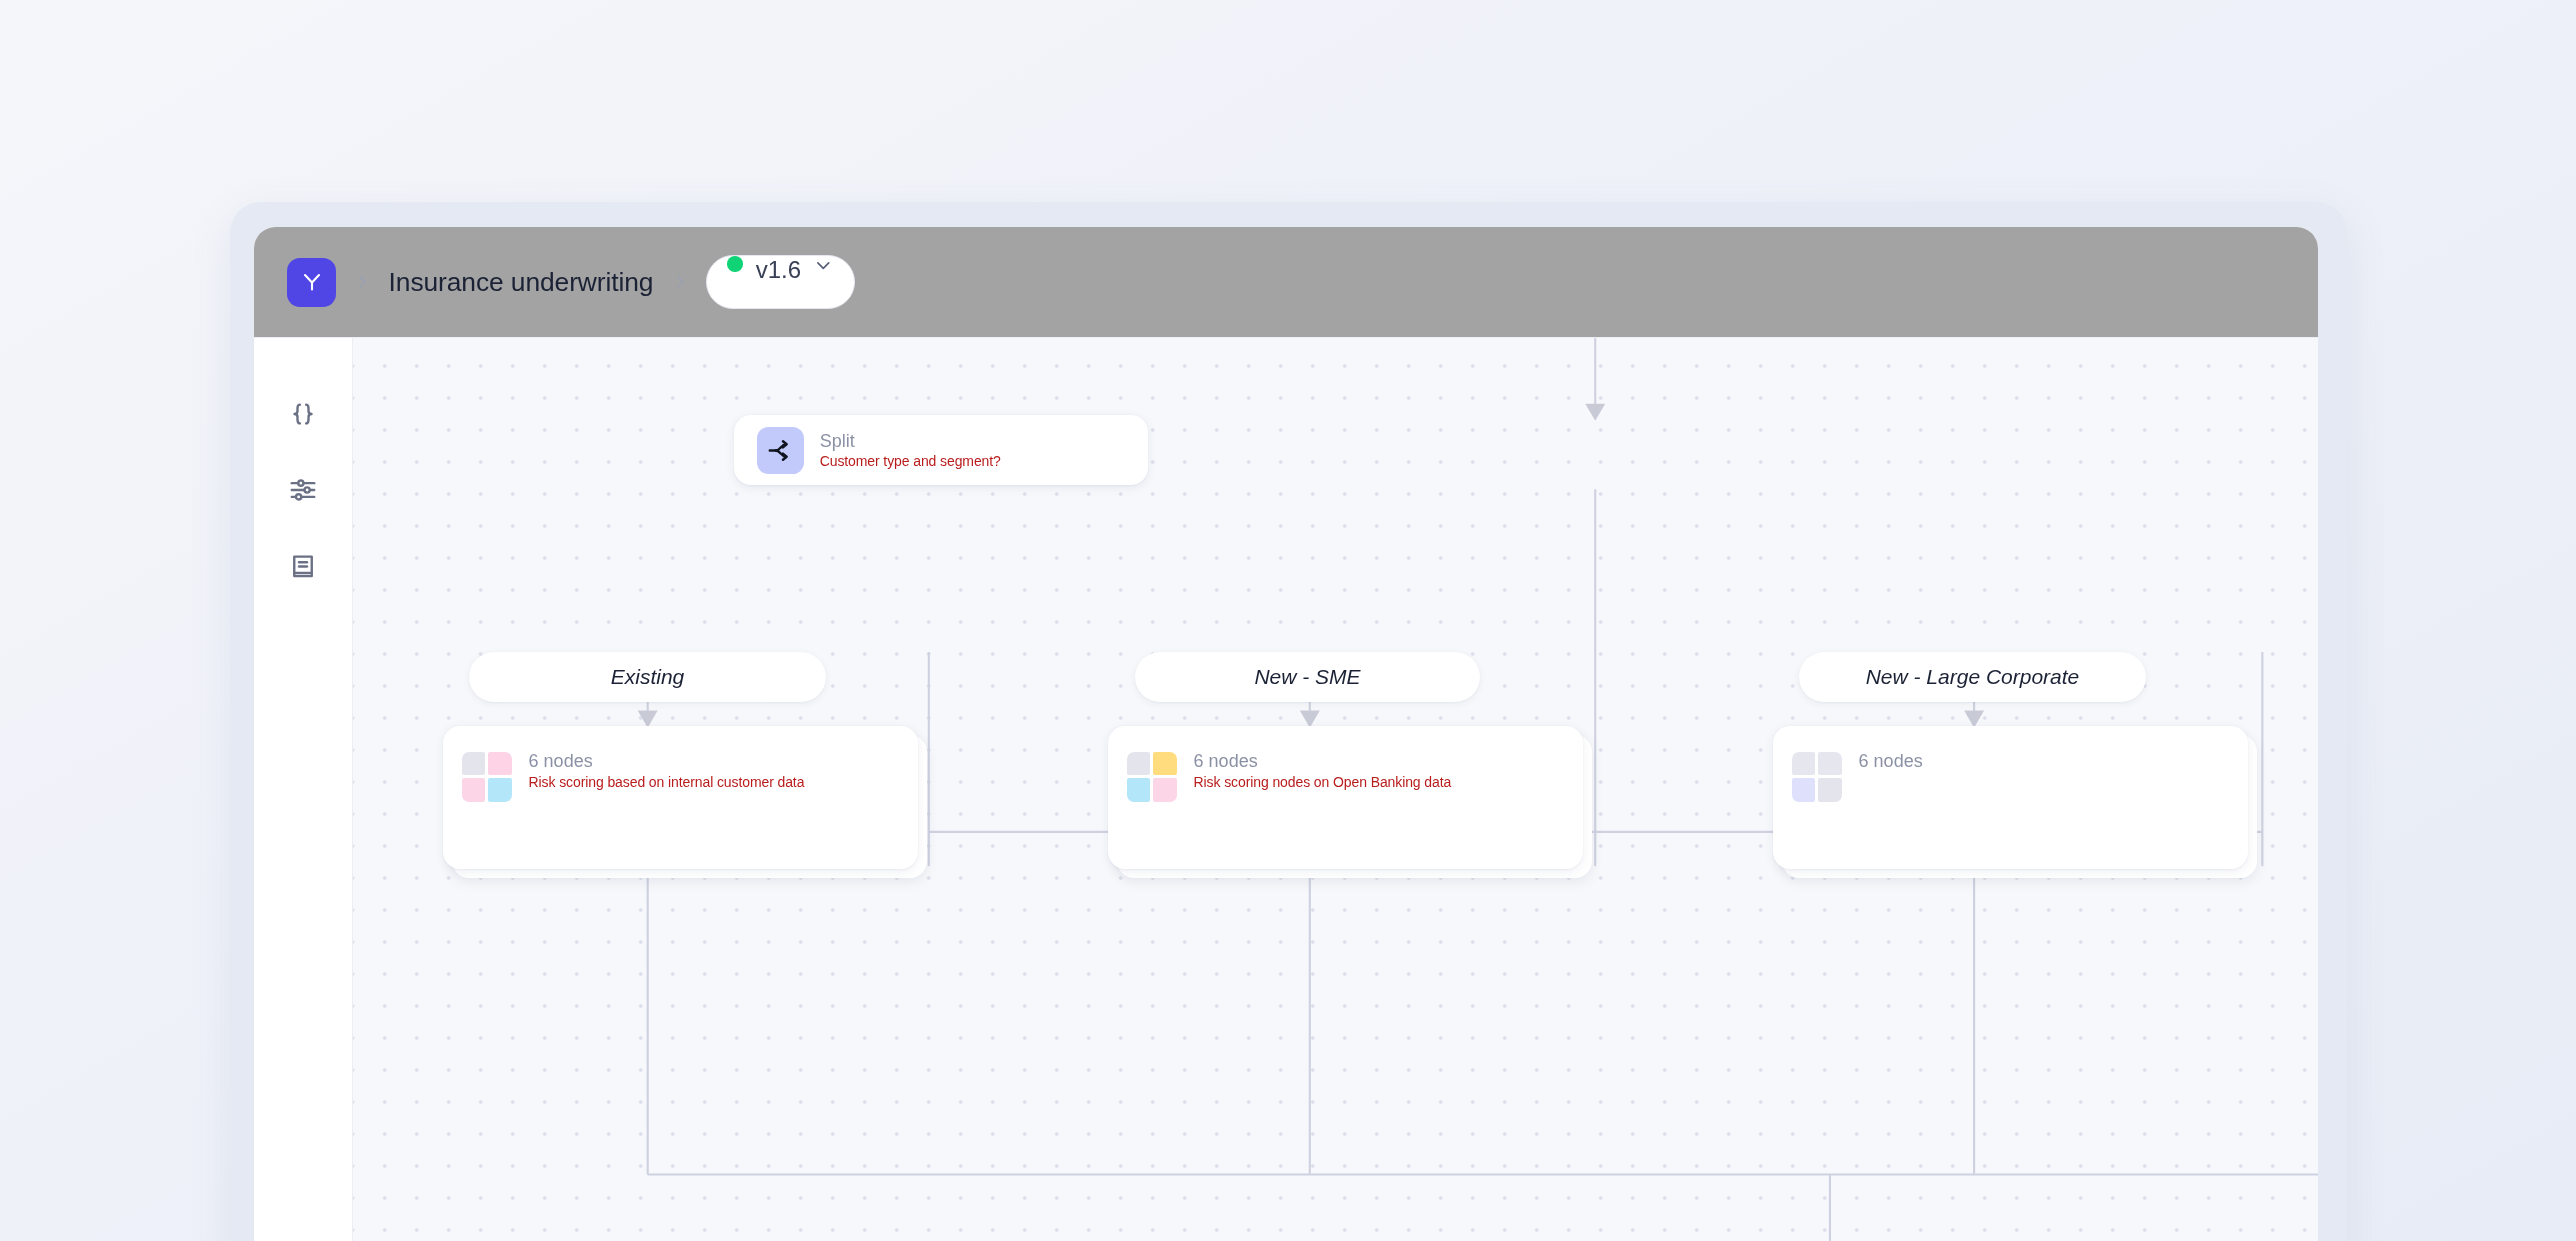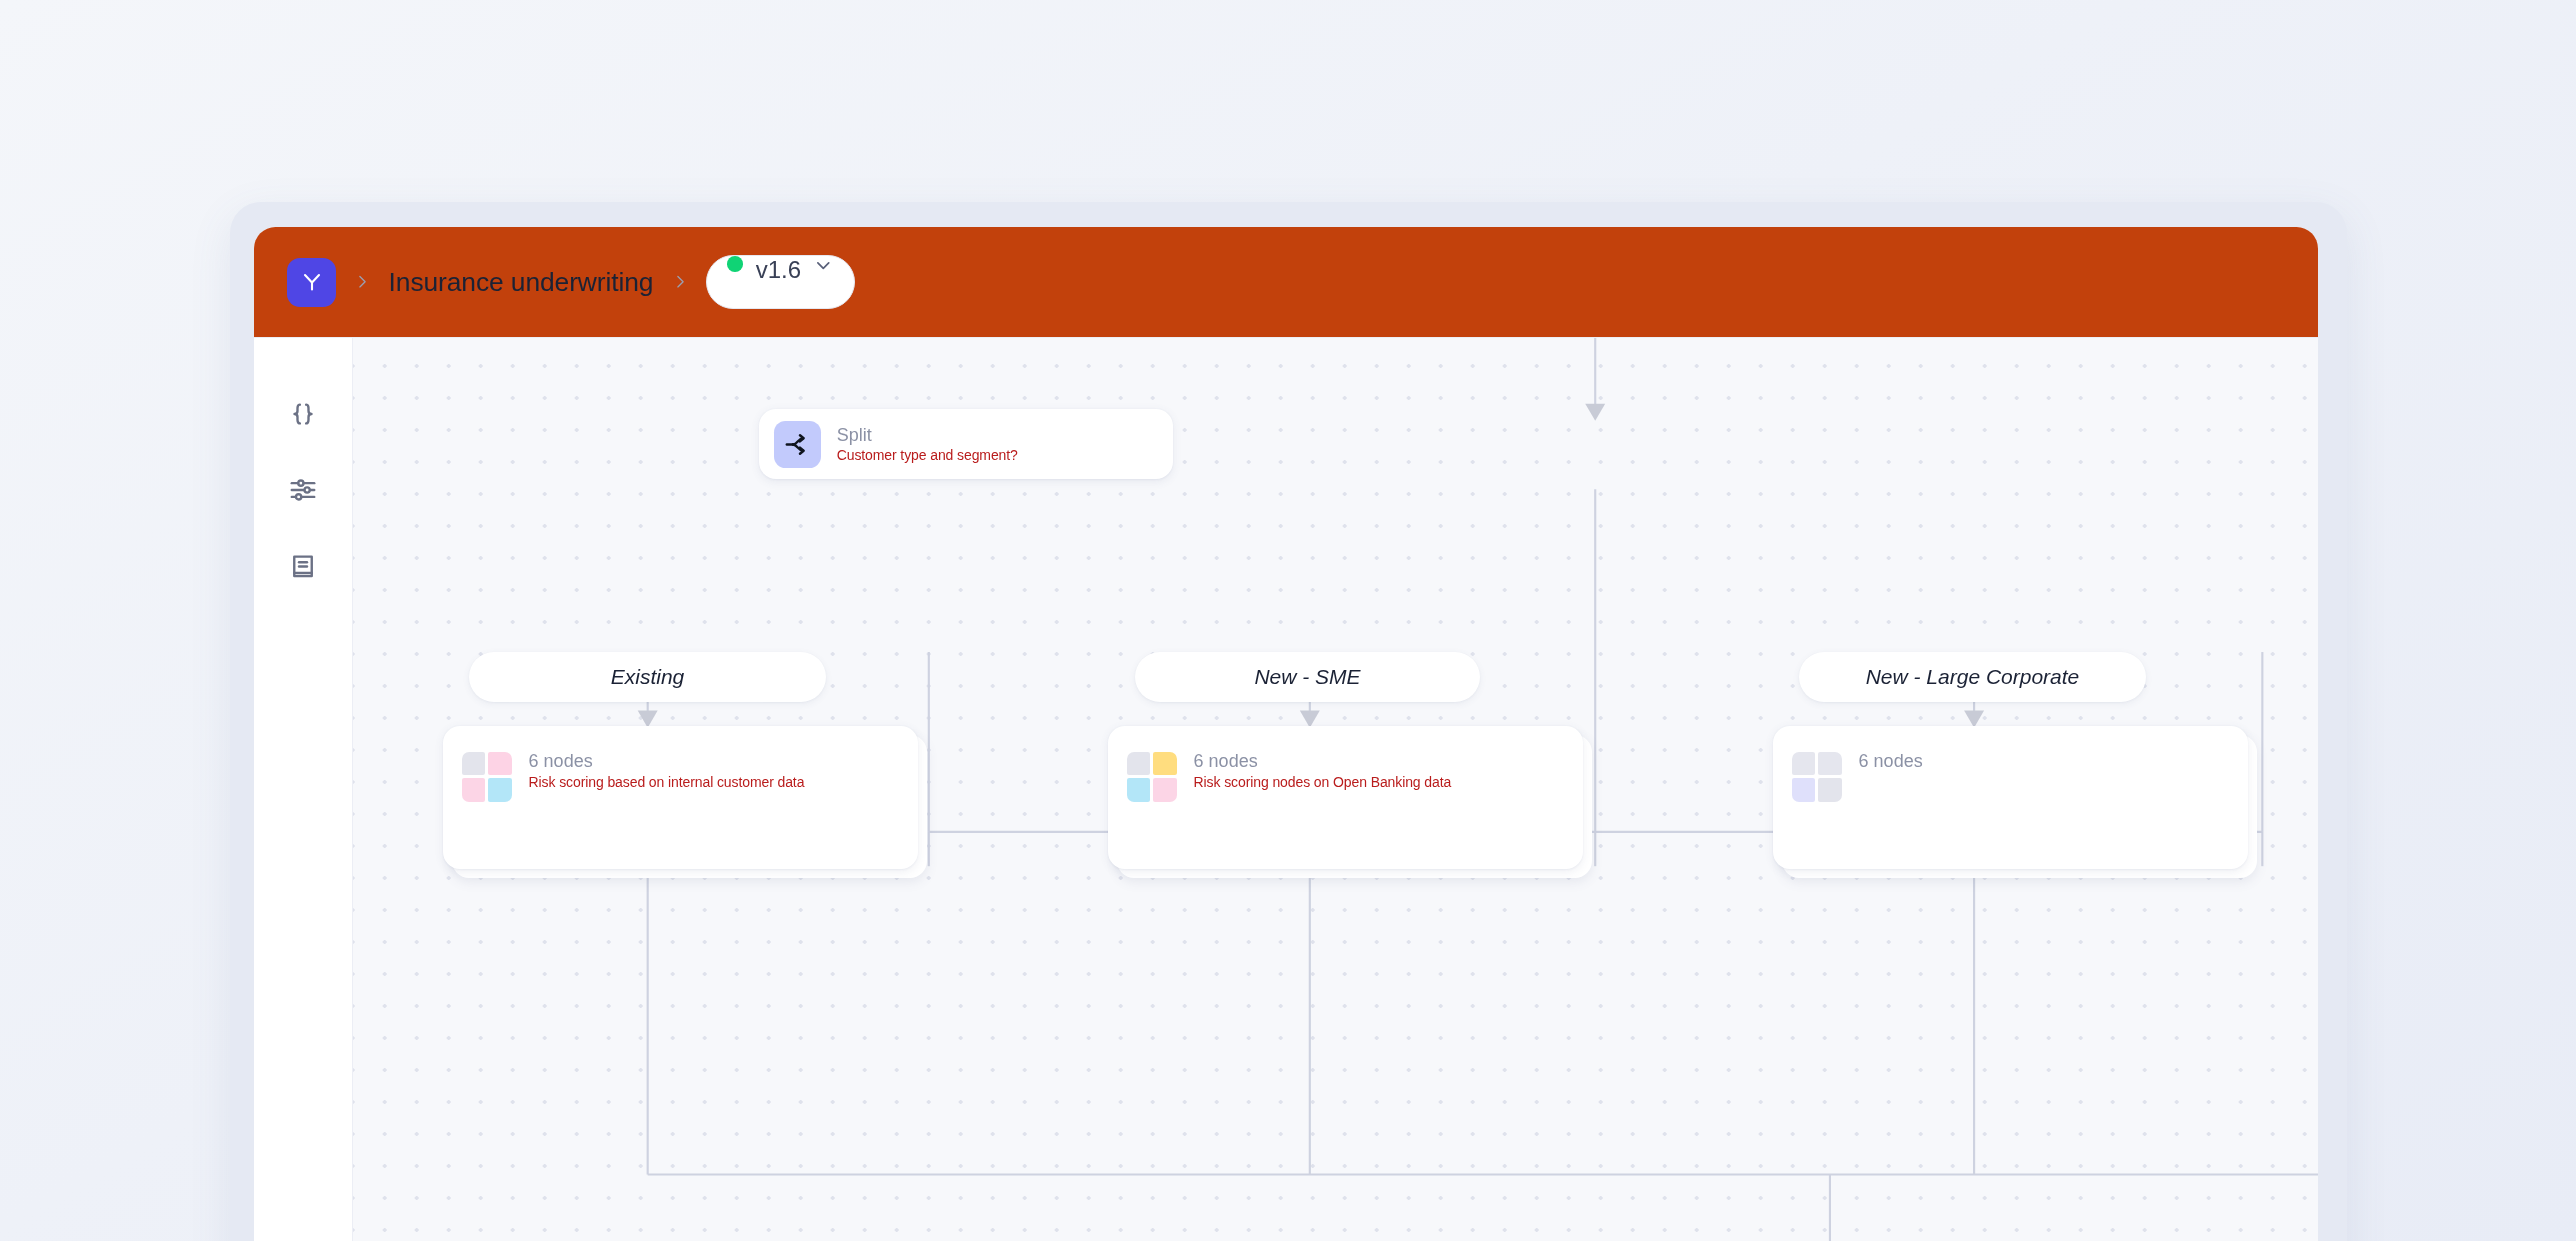"Insurance underwriting" #topbar { background: #c2410c -> #a3a3a3 }
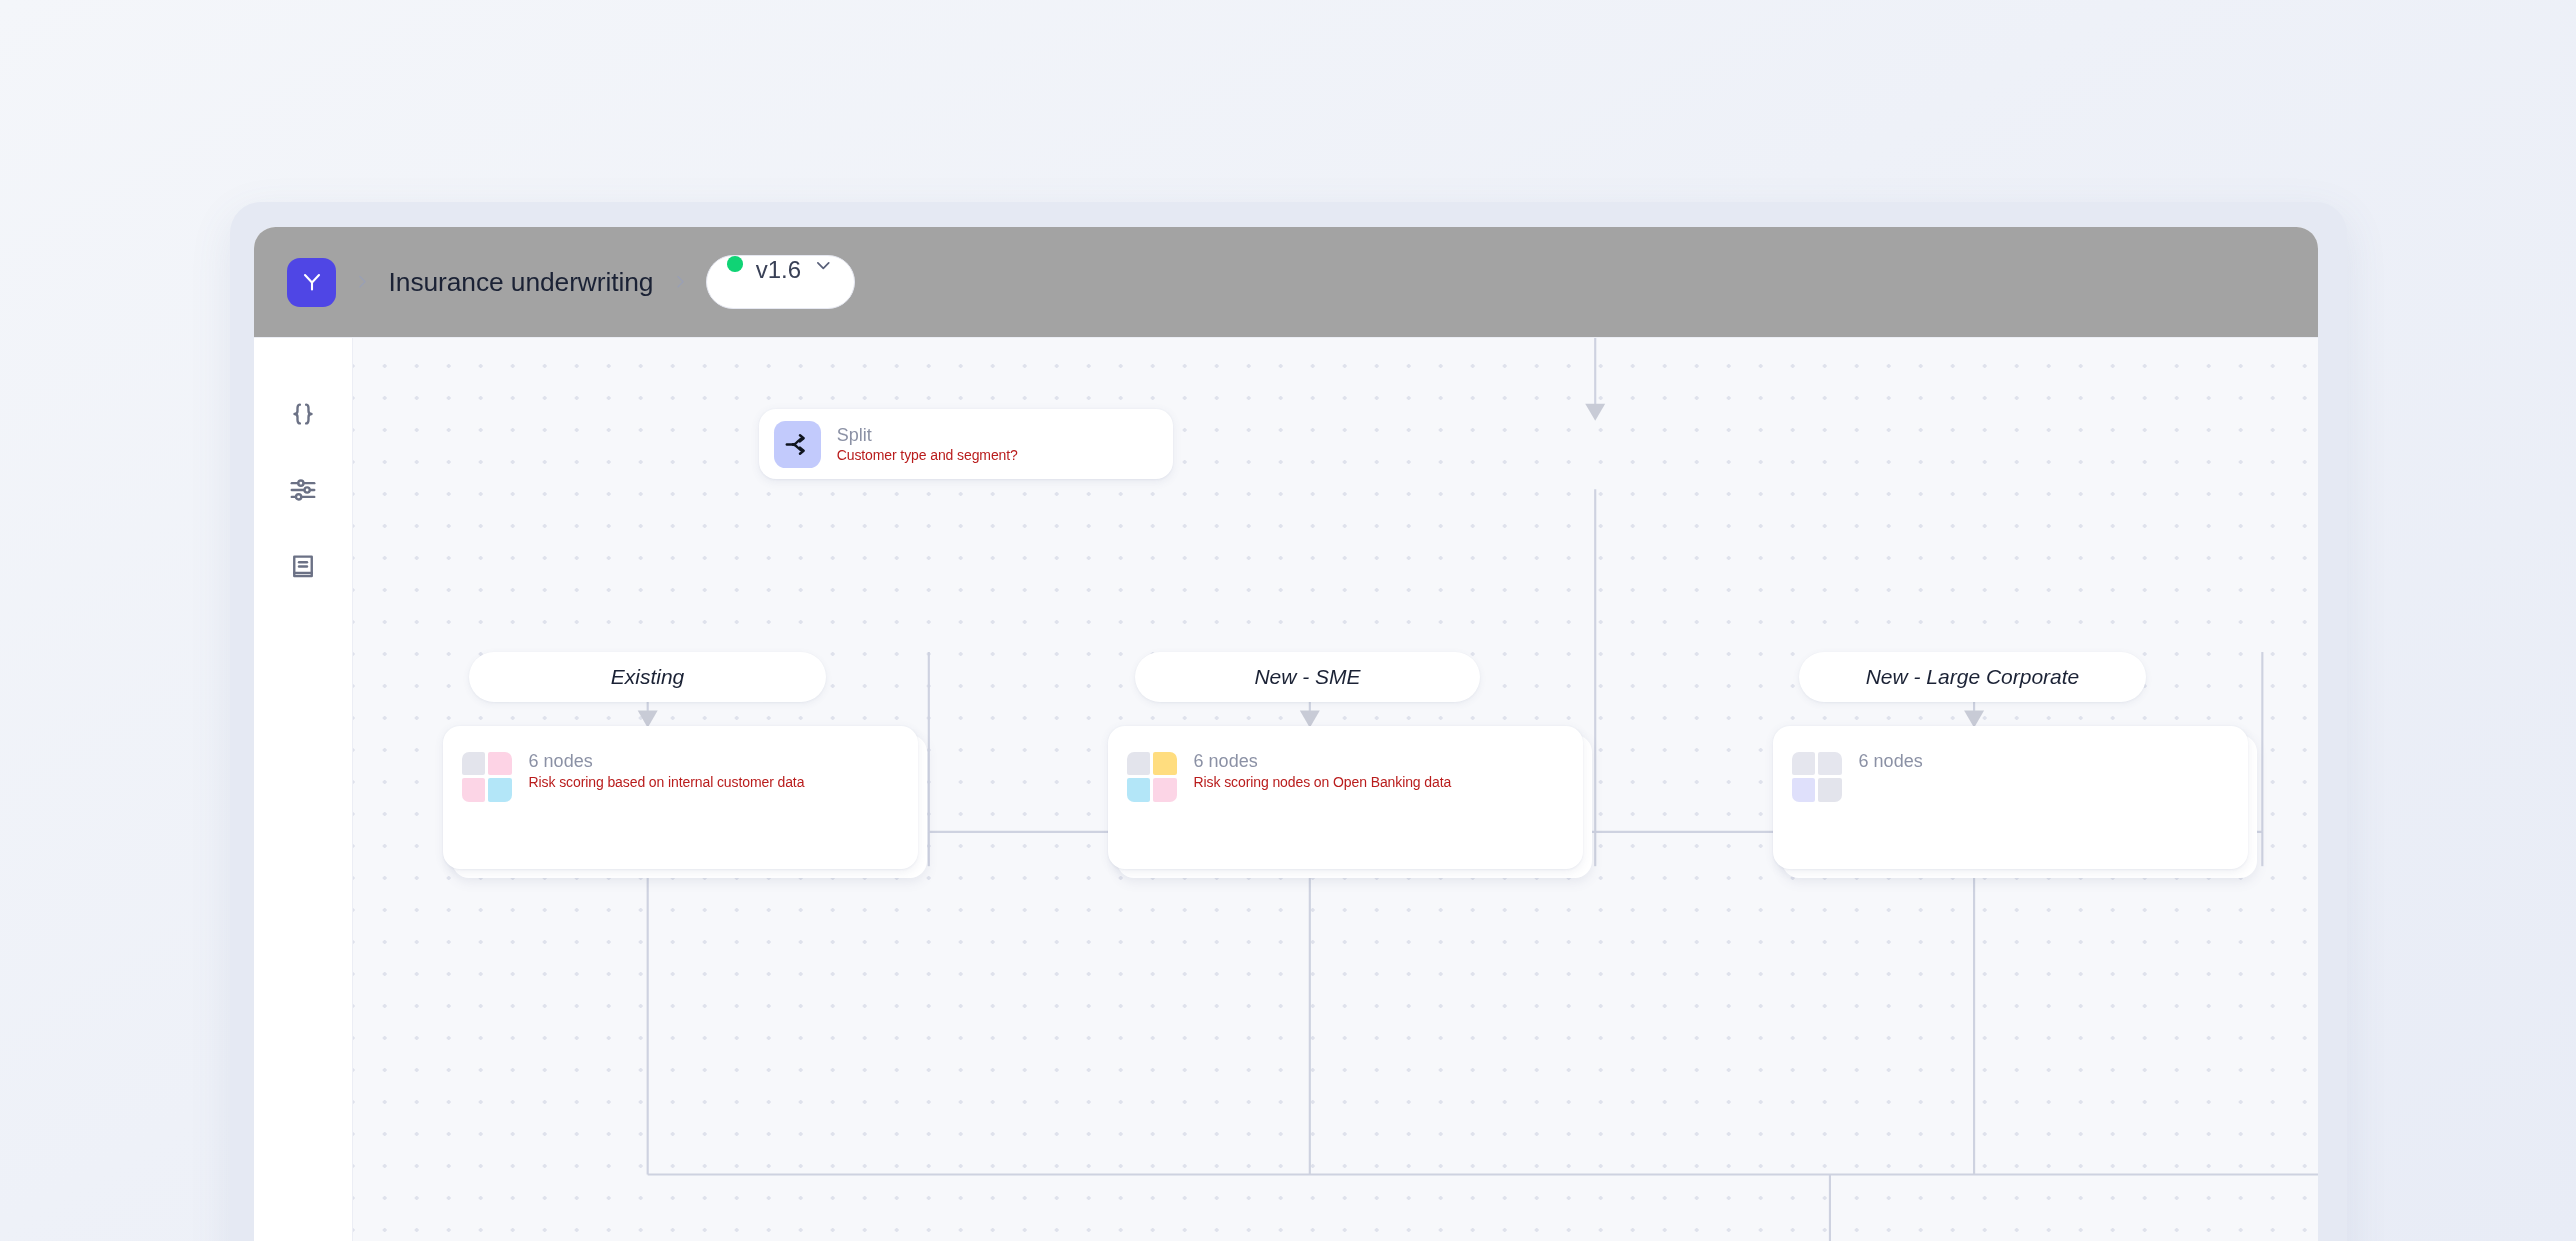"Split" #split-node { margin-left: 25px -> none; padding-left: 15px -> 23px; top: 71px -> 77px }
